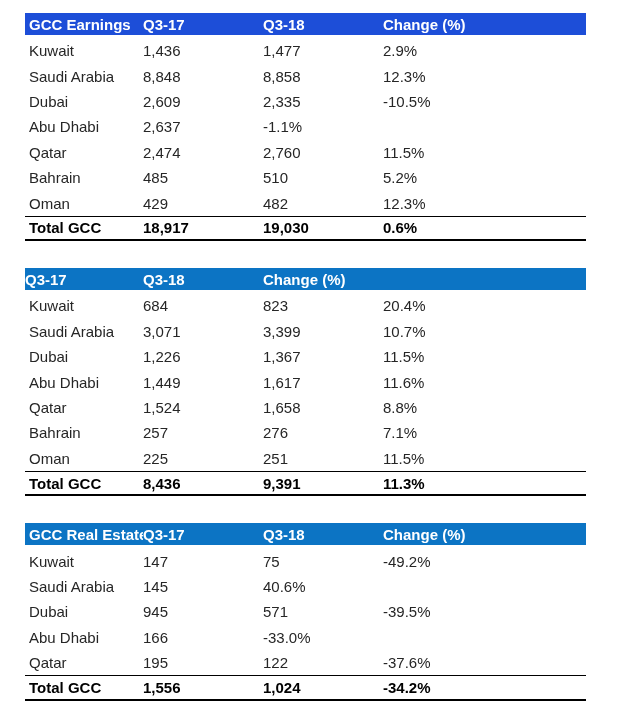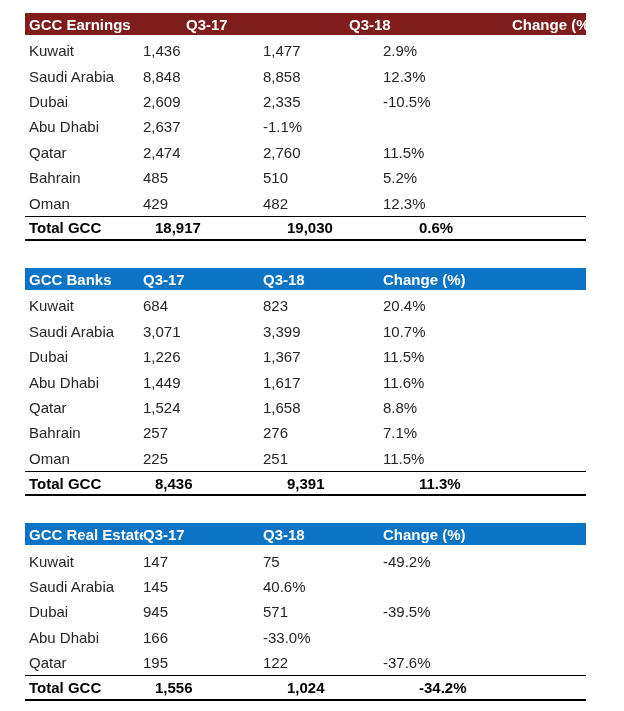"GCC Earnings" div.row { background: #7f1d1d -> #1d4ed8; gap: 43px -> none }
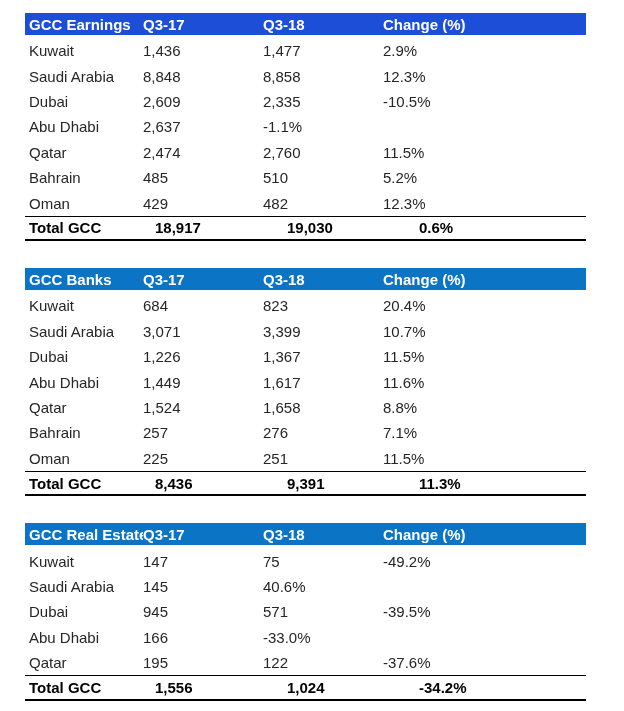"Total GCC" .total-row { gap: 12px -> none }
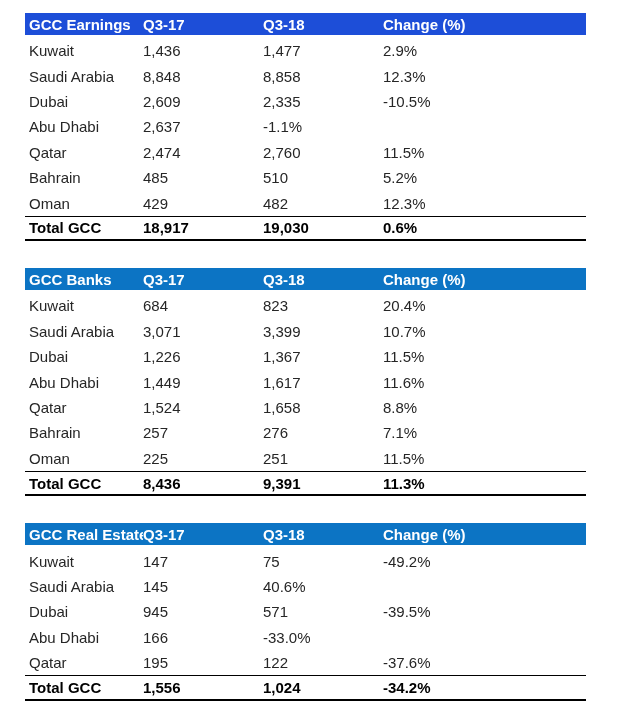"GCC Banks" div.c0 { html: <div>GCC Banks</div> -> none }
